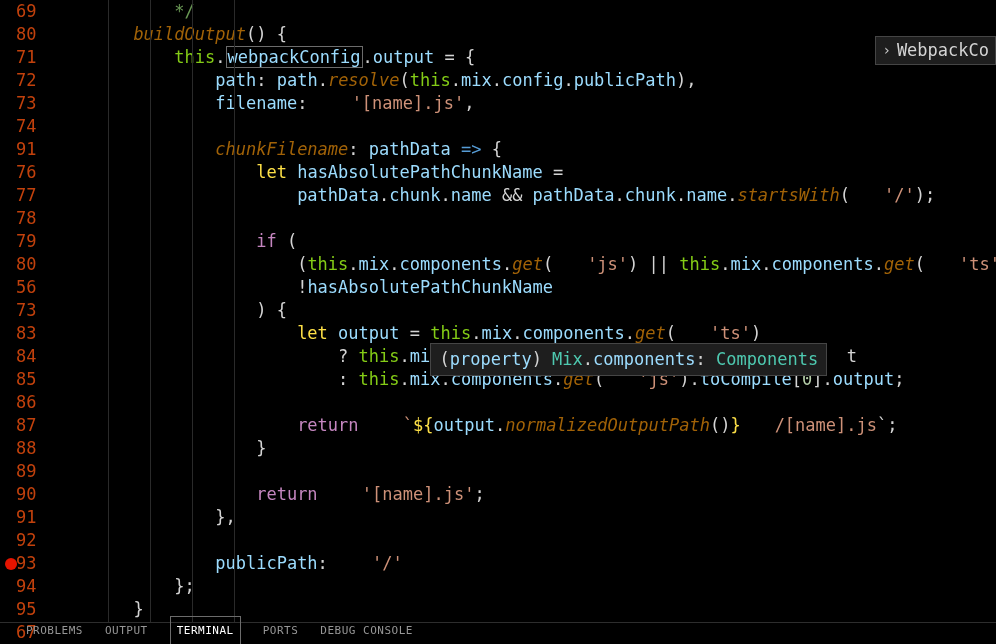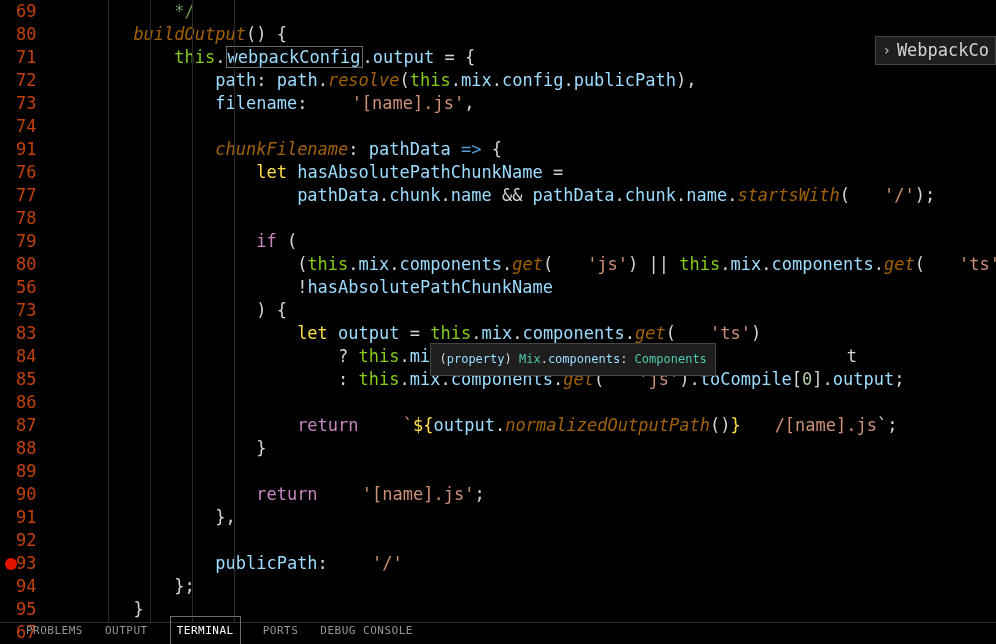"(property) Mix.components: Components" .hover-tooltip { font-size: 12px -> 17px }
